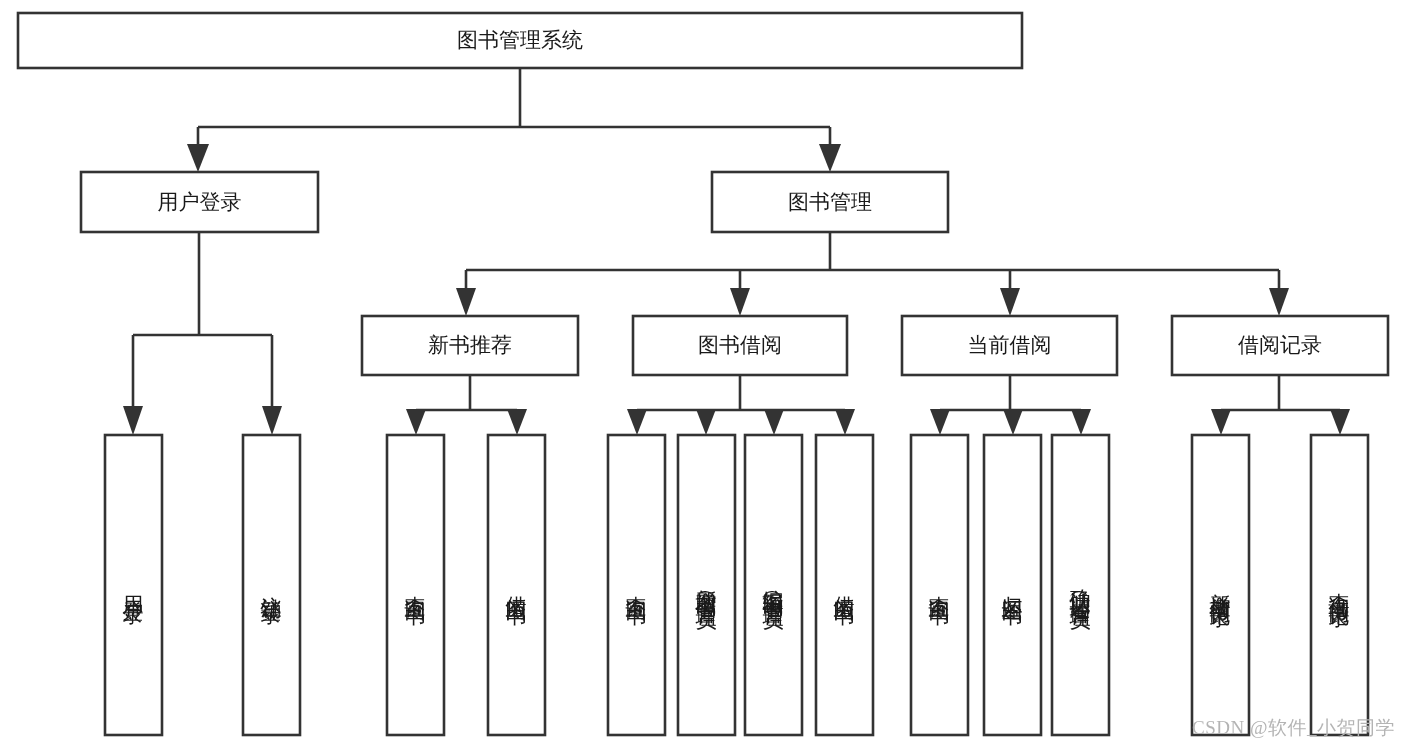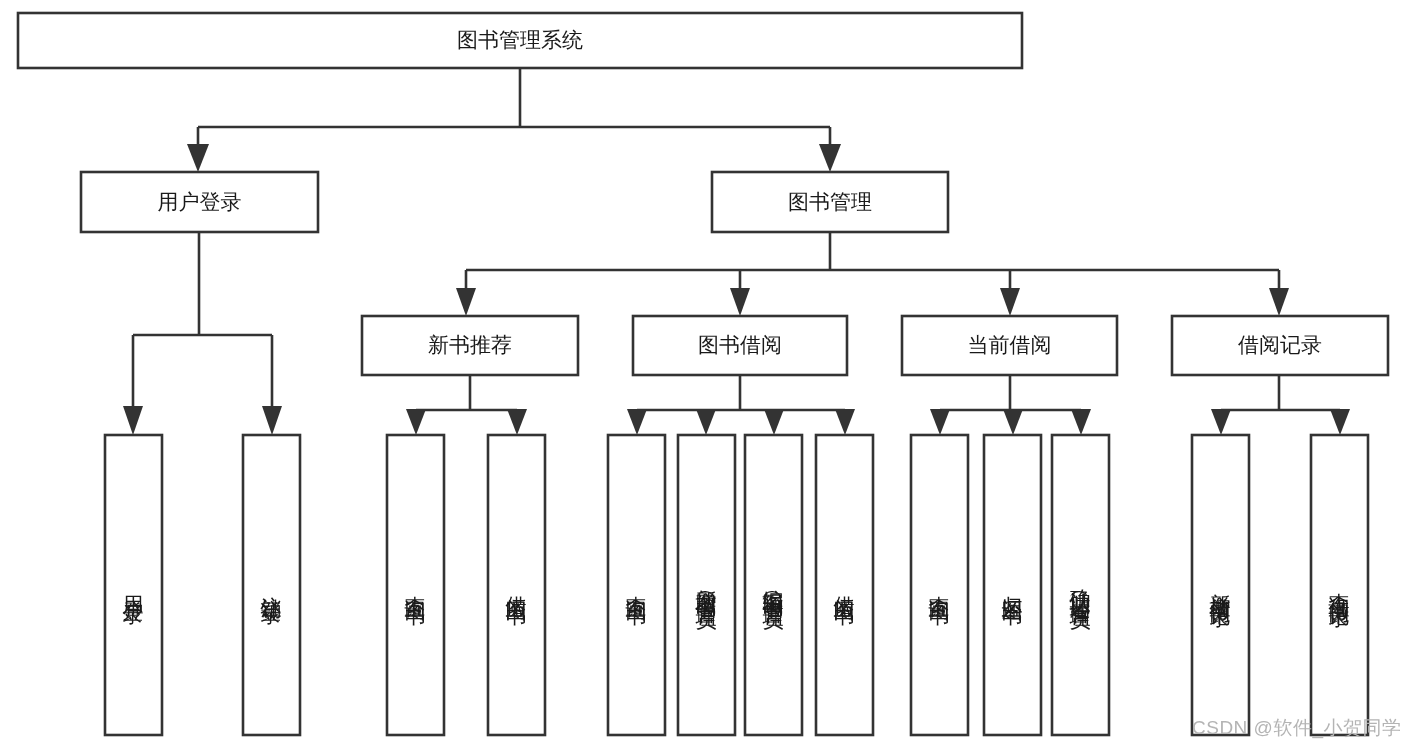"CSDN @软件_小贺同学" .watermark { font-family: Liberation Sans, sans-serif -> Liberation Serif, serif }
